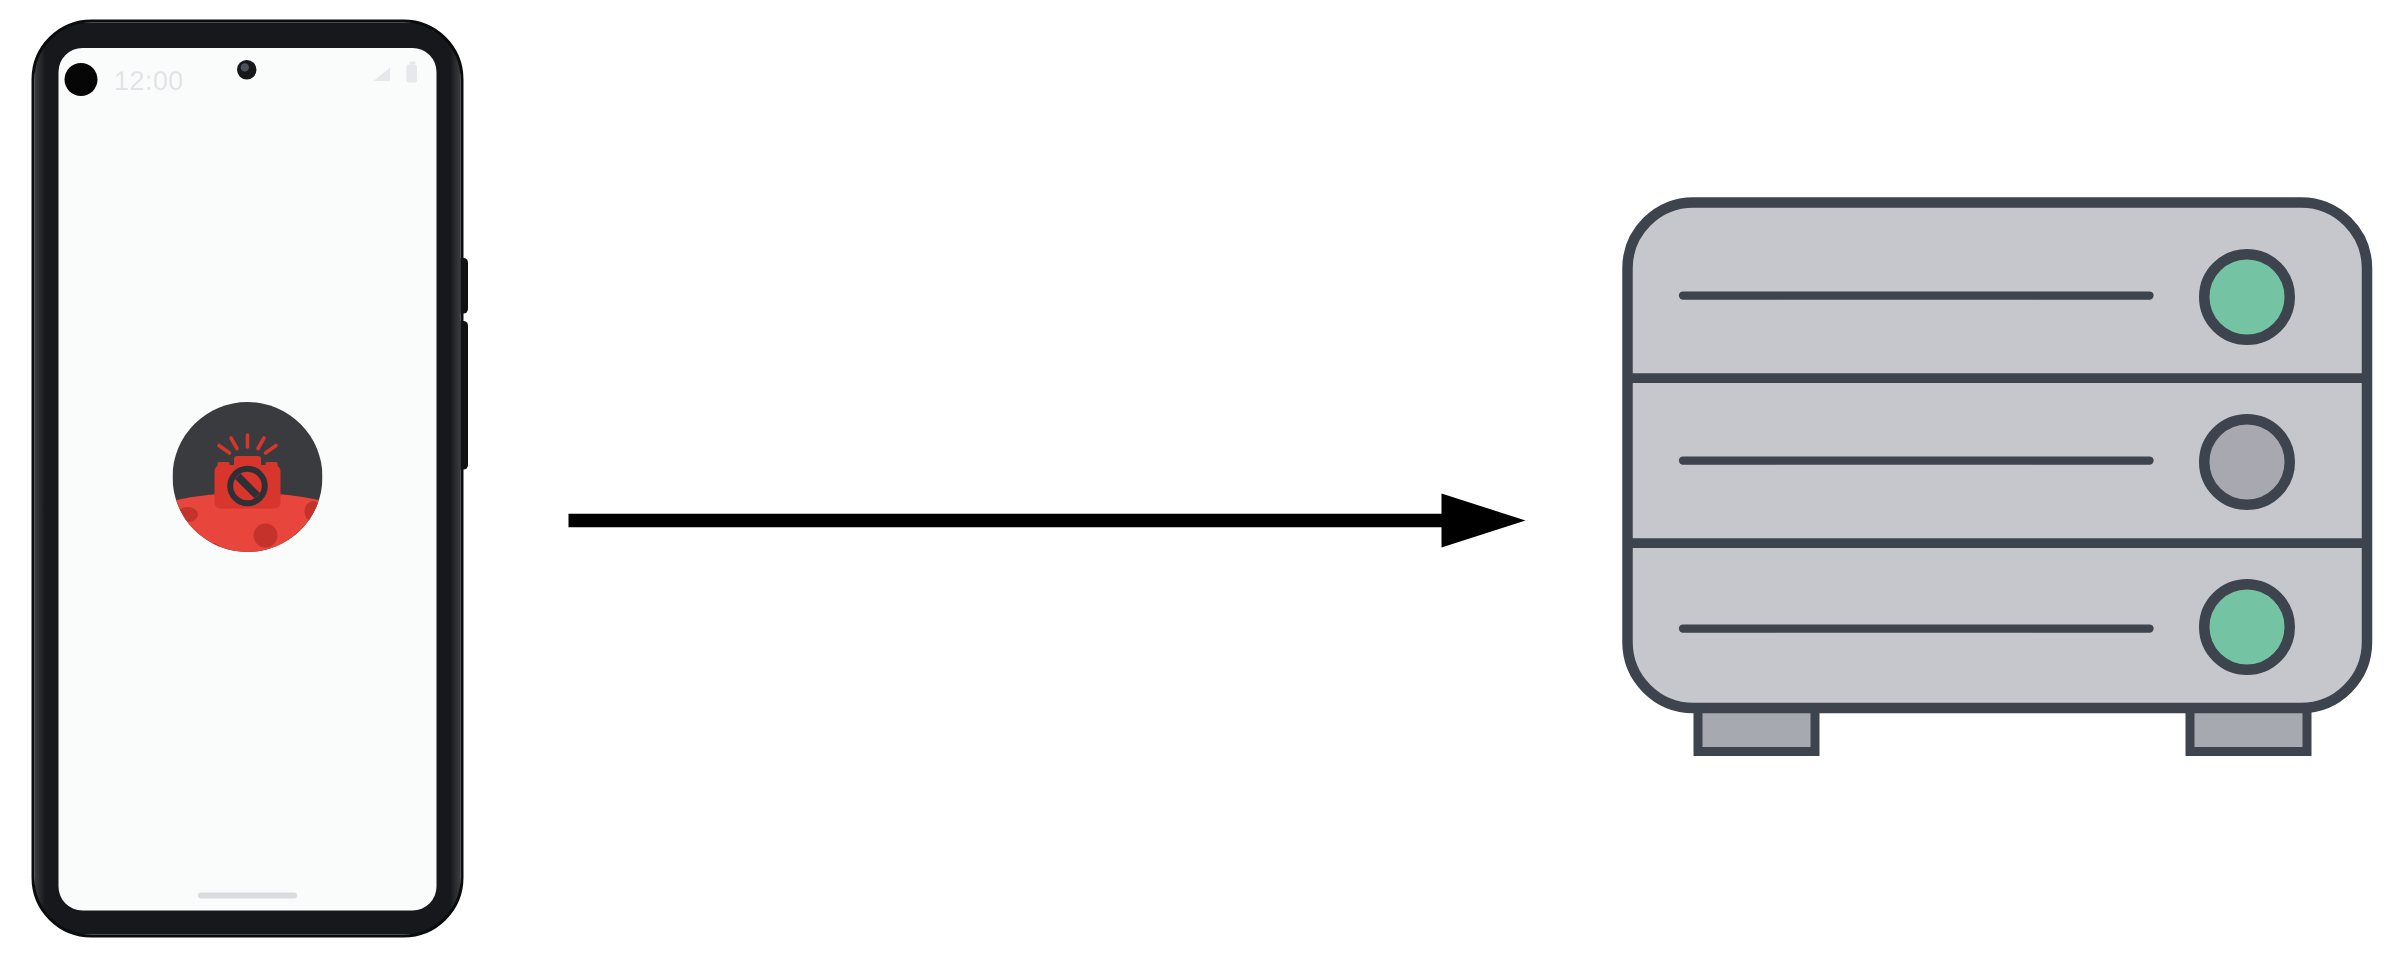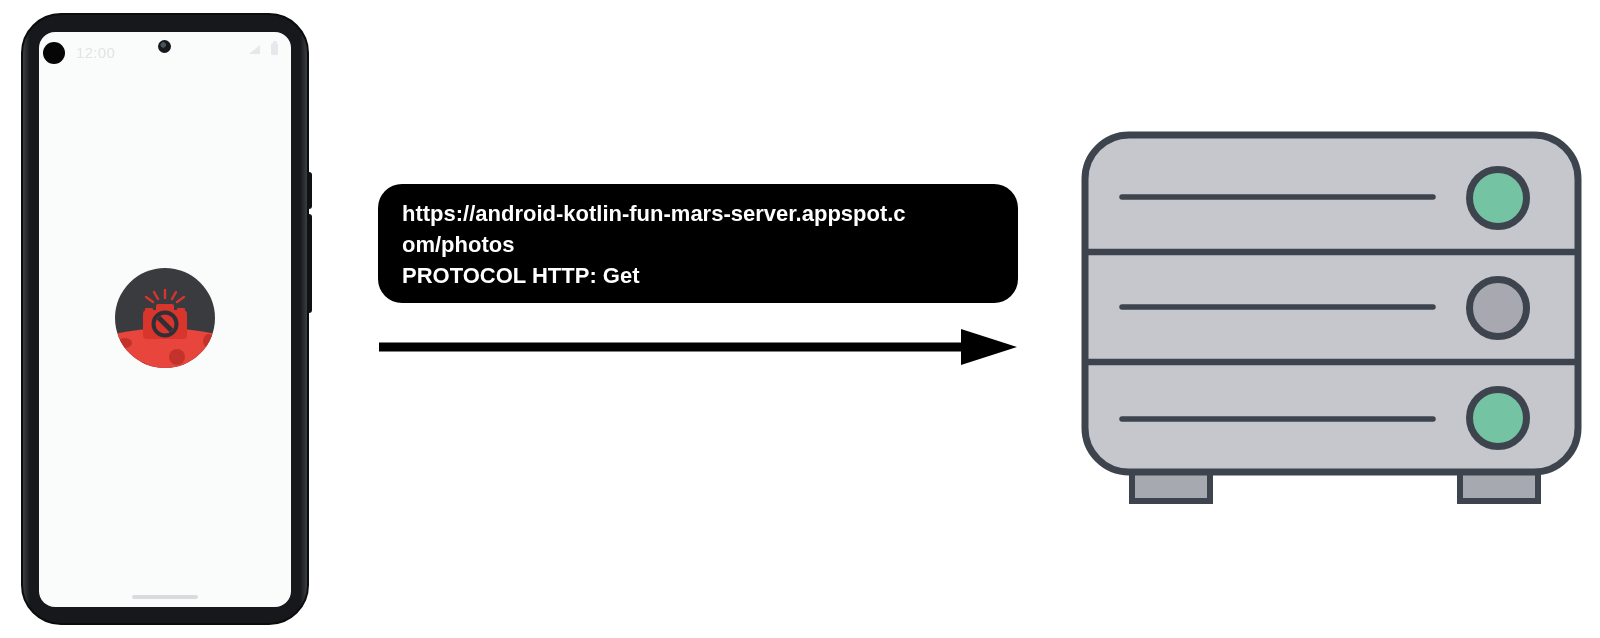"12:00" .status-time { font-size: 15px -> 18px }
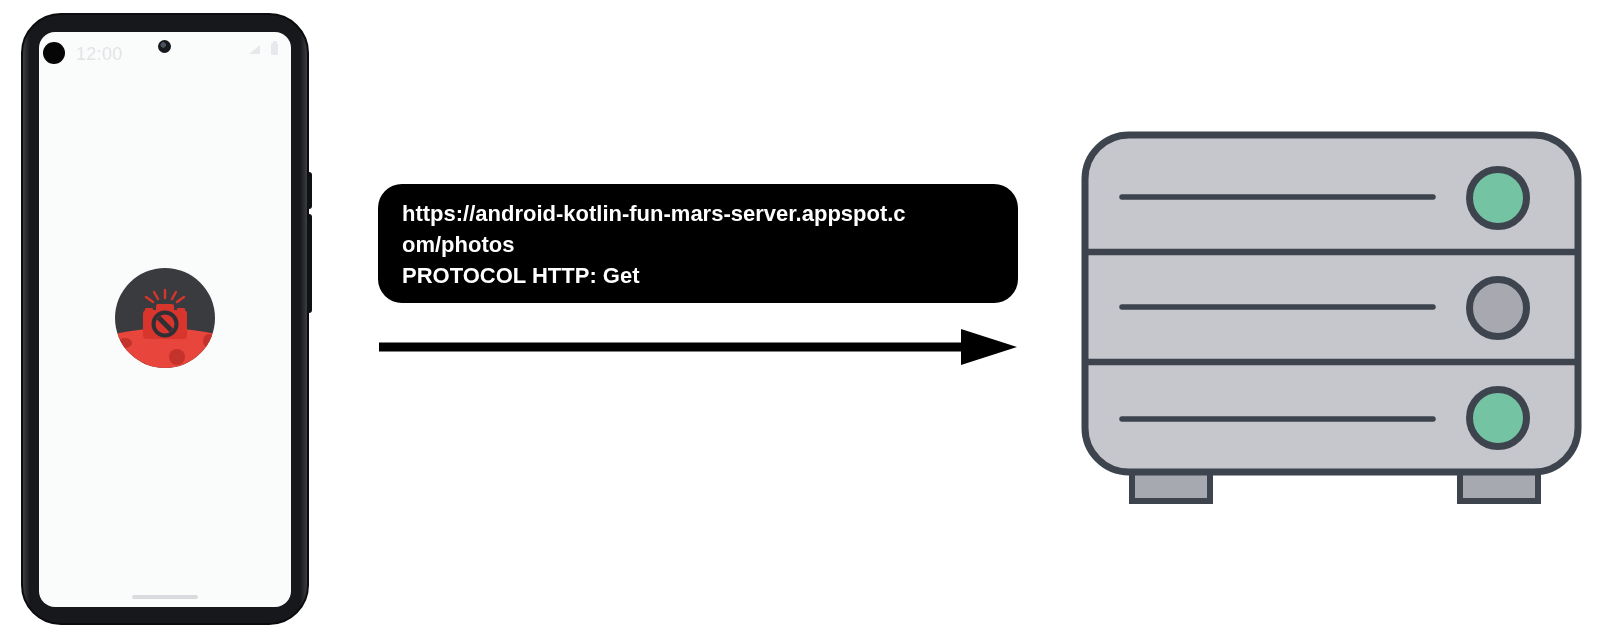"https://android-kotlin-fun-mars-server.a" div.bubble { html: <div> <div>https://android-kotlin-fun-mars-server.appspot.c</div> <div>om/photos</div> <div>PROTOCOL HTTP: Get</div> </div> -> none }
